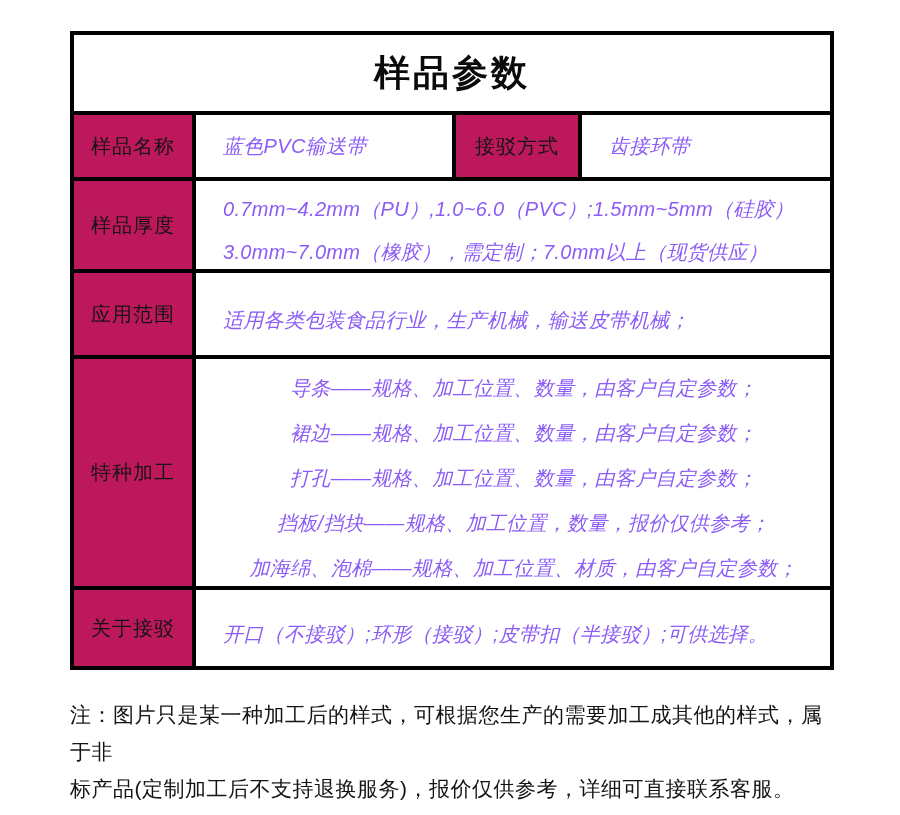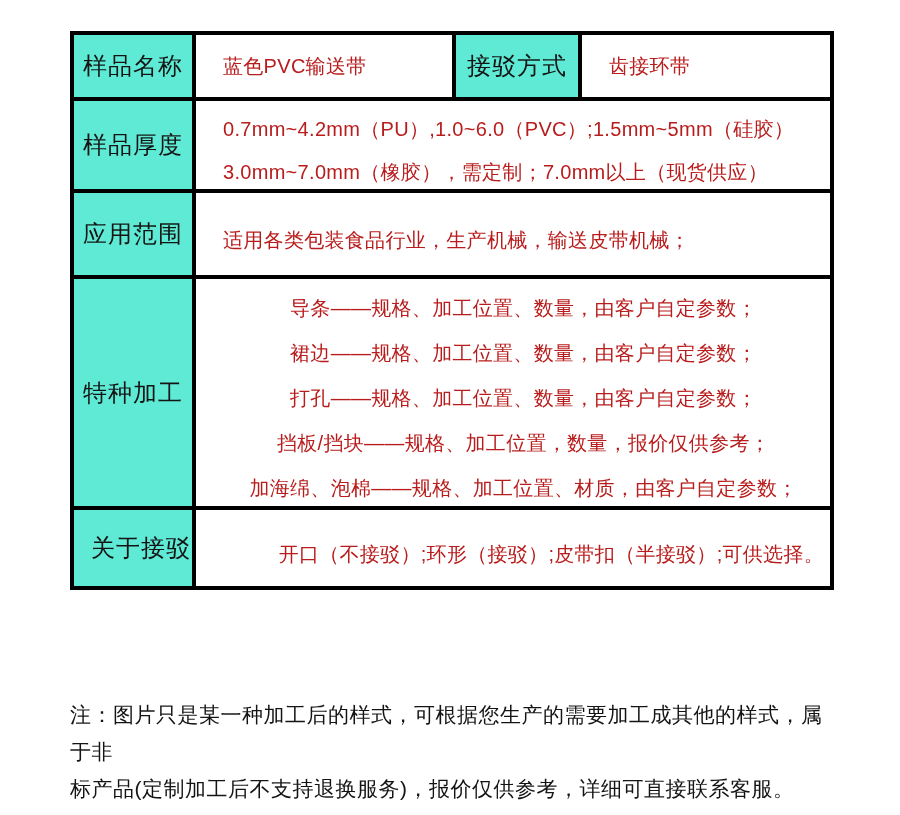"样品参数" tr { html: none -> <tr> <td>样品参数</td> </tr> }
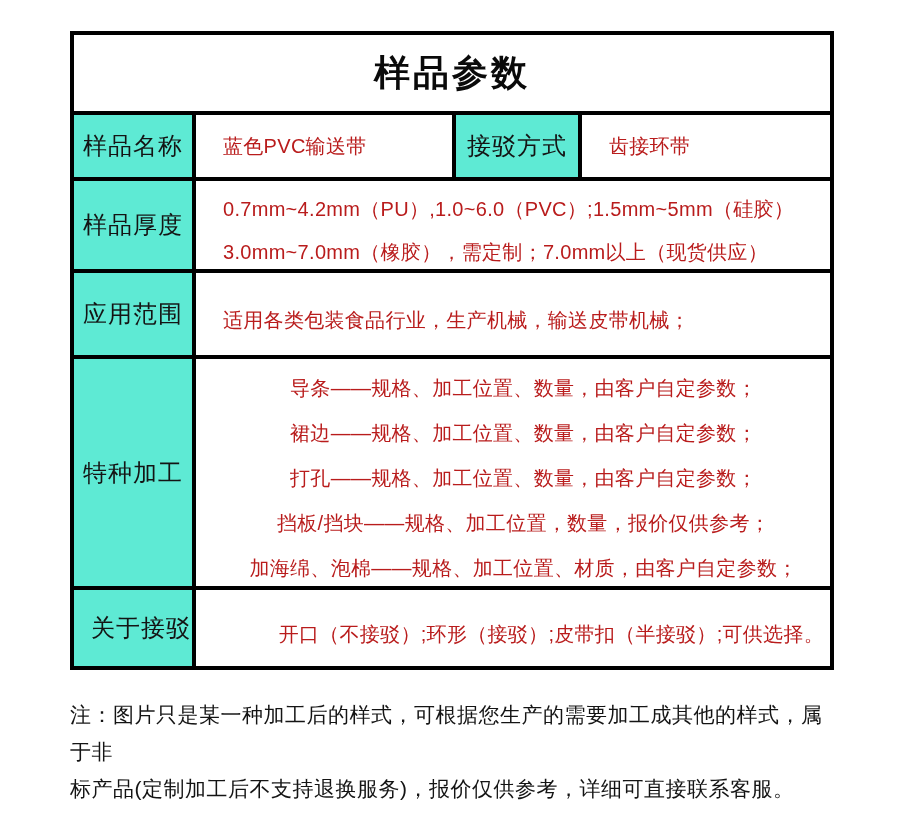"样品名称" .lbl { background: #5eead4 -> #be185d; font-size: 24px -> 20px }
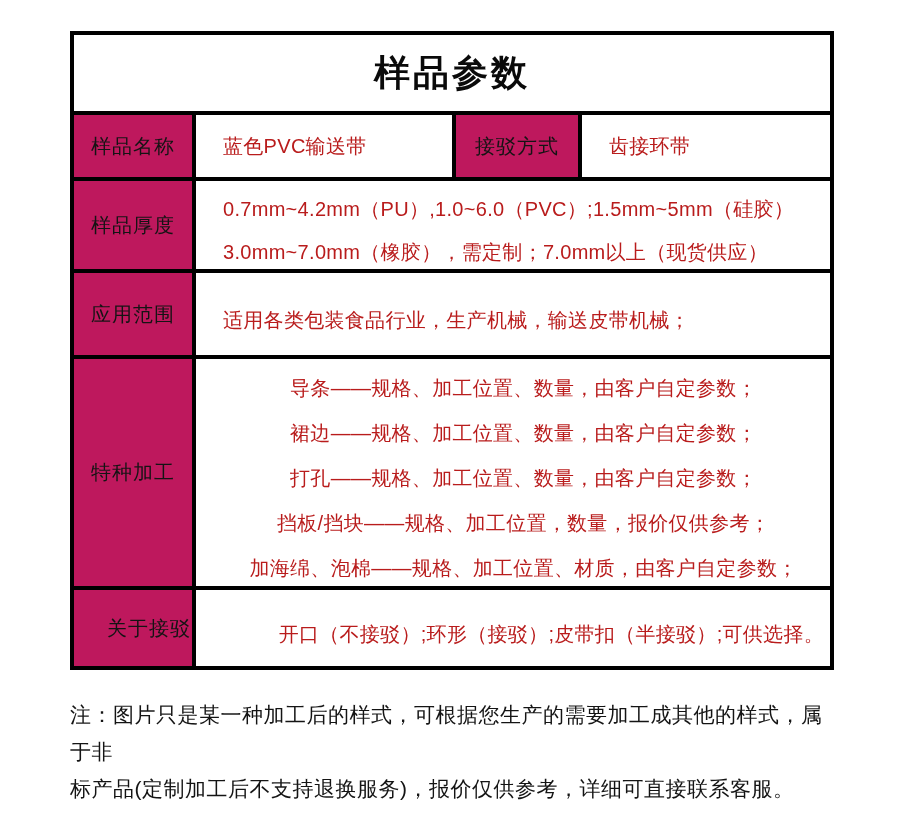"蓝色PVC输送带" .val { color: #b91c1c -> #8b5cf6; font-style: none -> italic }
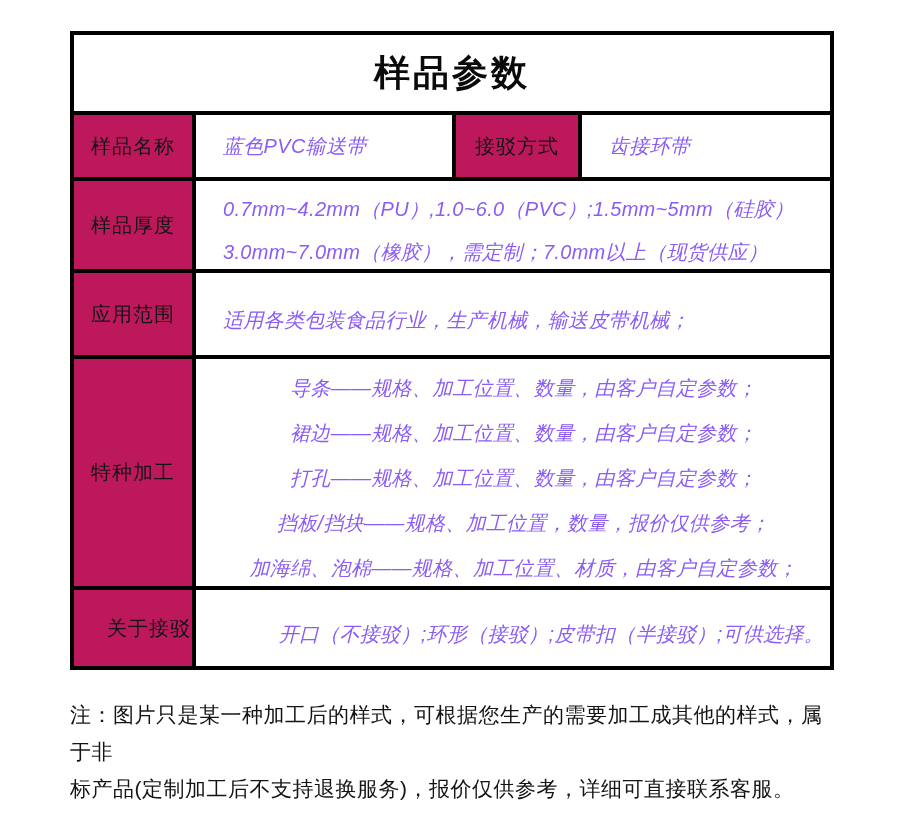"关于接驳" .r-joint td { text-align: right -> none }
